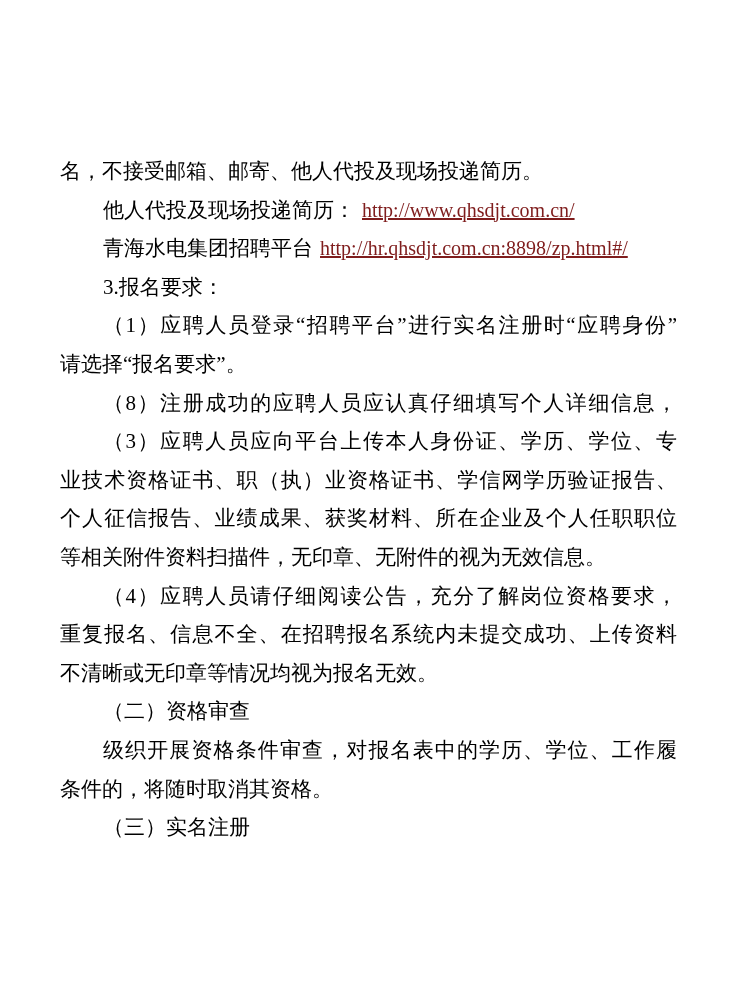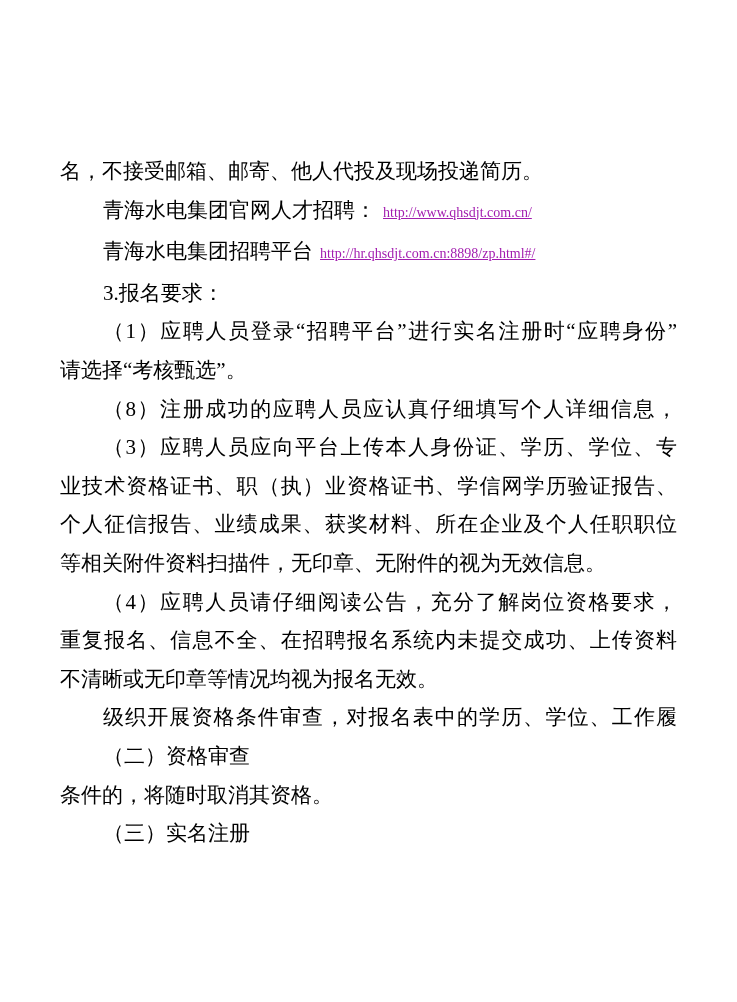"青海水电集团官网人才招聘：" span { text: 青海水电集团官网人才招聘 -> 他人代投及现场投递简历 }
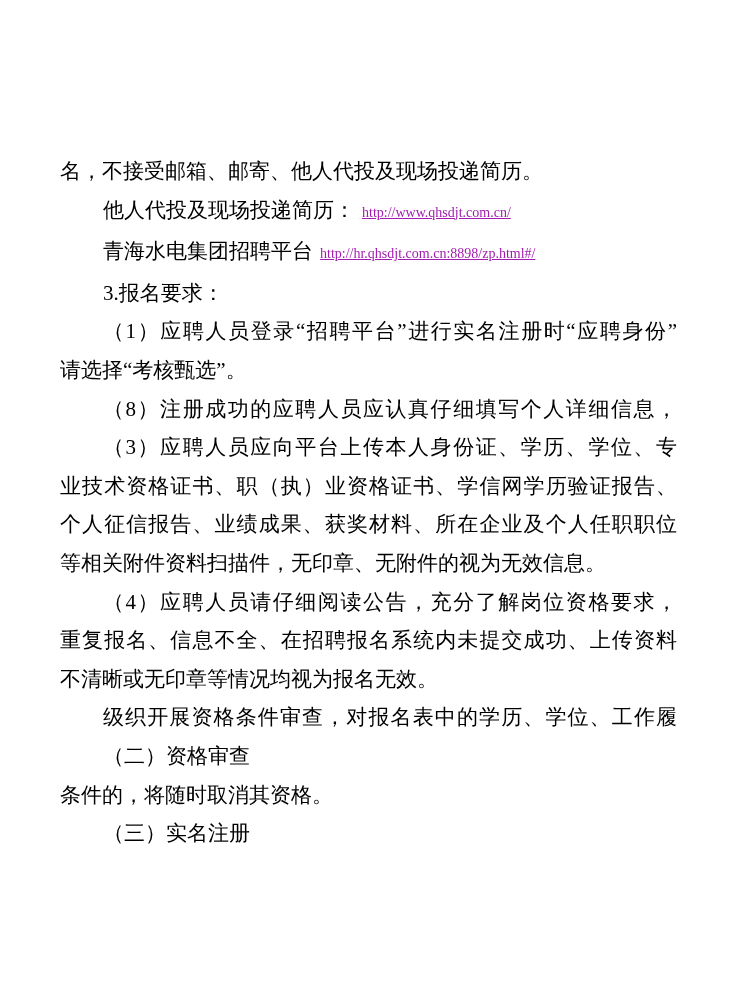"http://www.qhsdjt.com.cn/" a.doclink { color: #a21caf -> #7f1d1d; font-size: 14px -> 20px }
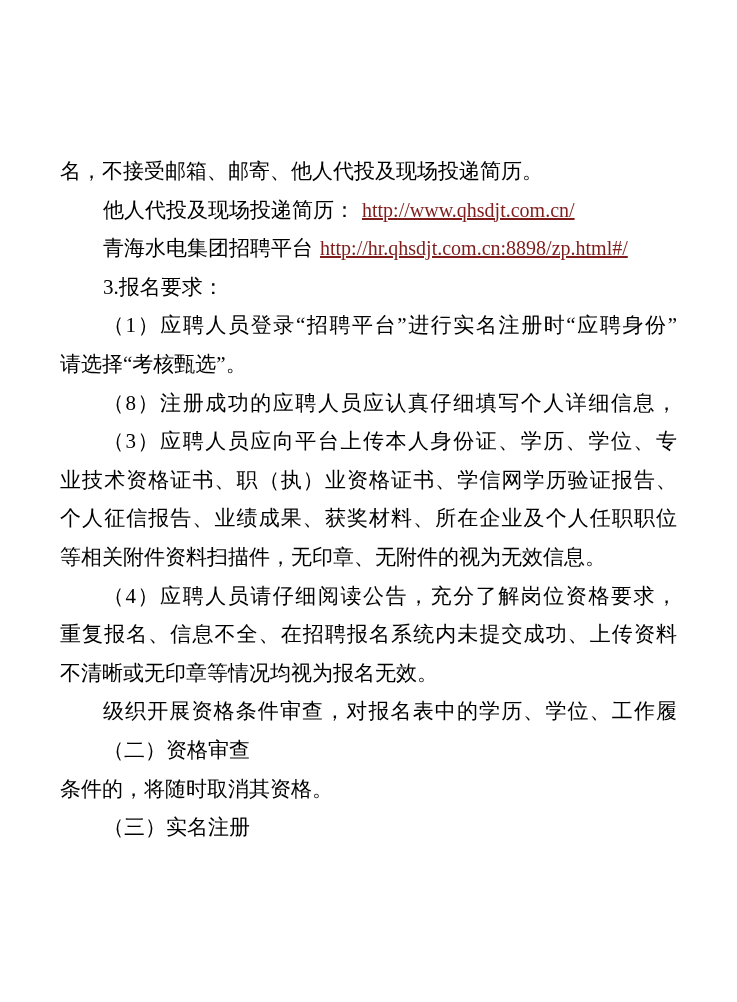"“考核甄选”。" span.b { text: 考核甄选 -> 报名要求 }
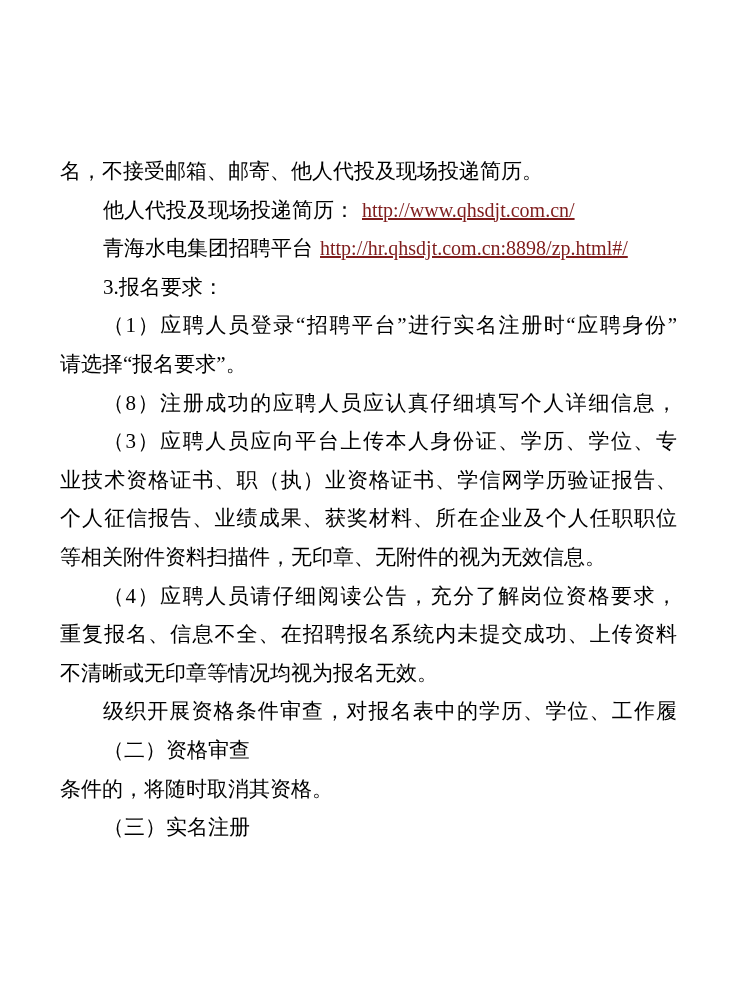"级织开展资格条件审查，对报名表中的学历、学位、工作履" p.line { order: before "（二）资格审查" -> after "（二）资格审查" }
